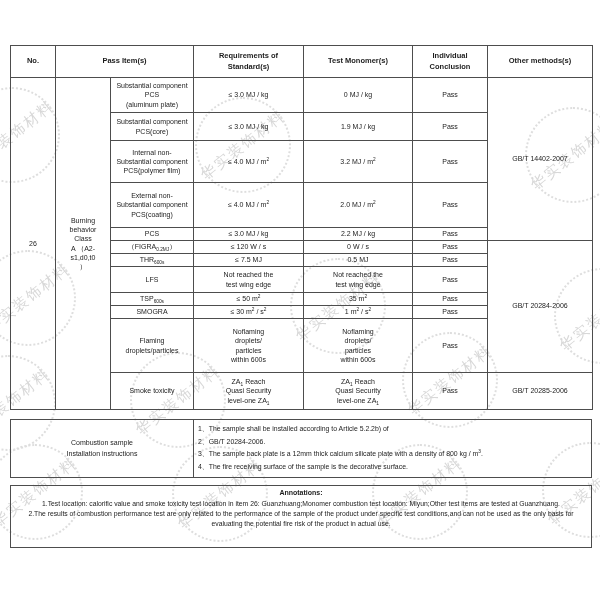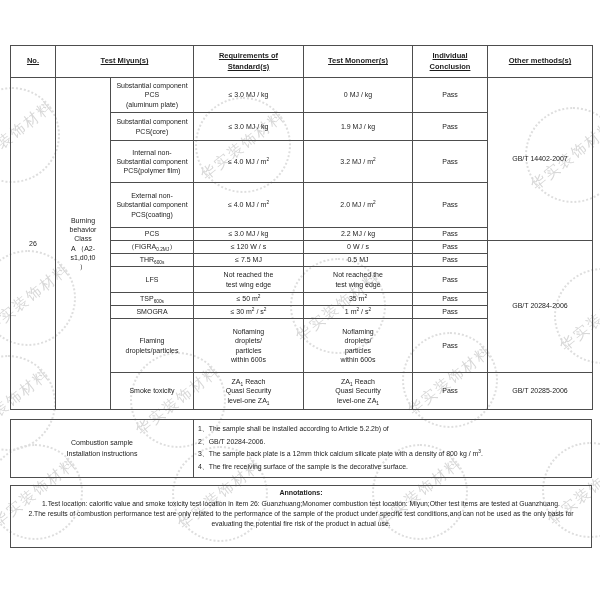"No." tr.hrow { text-decoration: underline -> none }
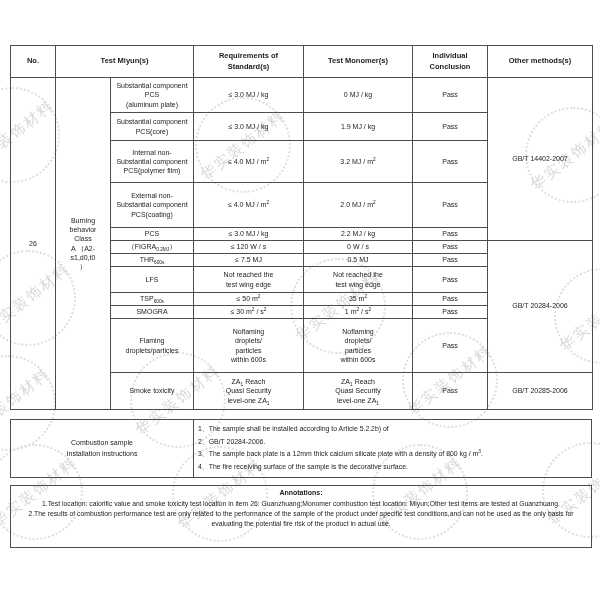"Test Miyun(s)" th { text: Test Miyun -> Pass Item }
